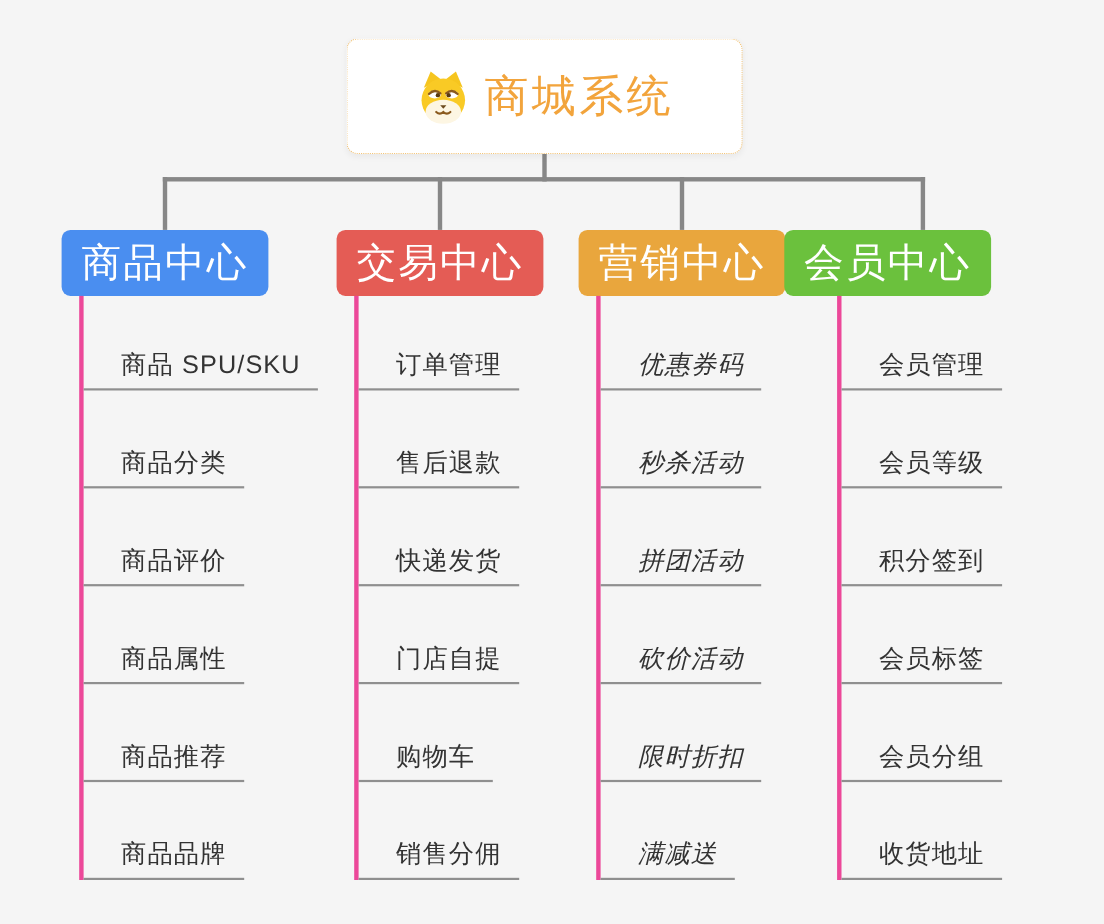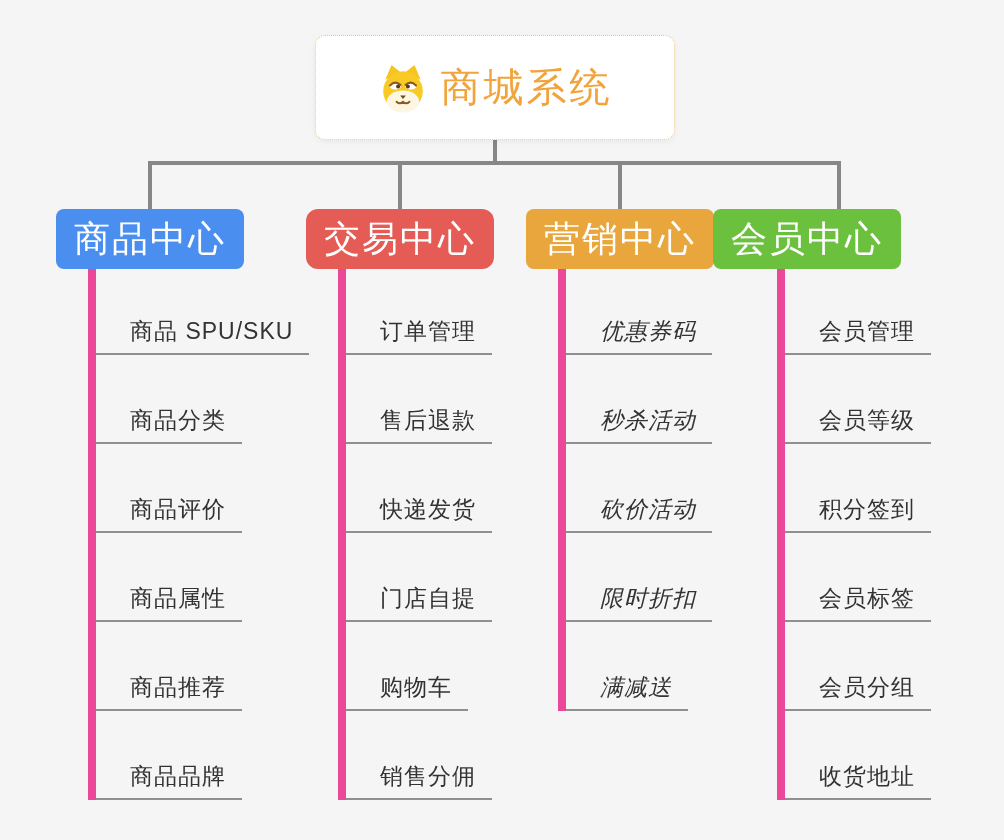"交易中心" div.branch-box { border-radius: 12px -> none }
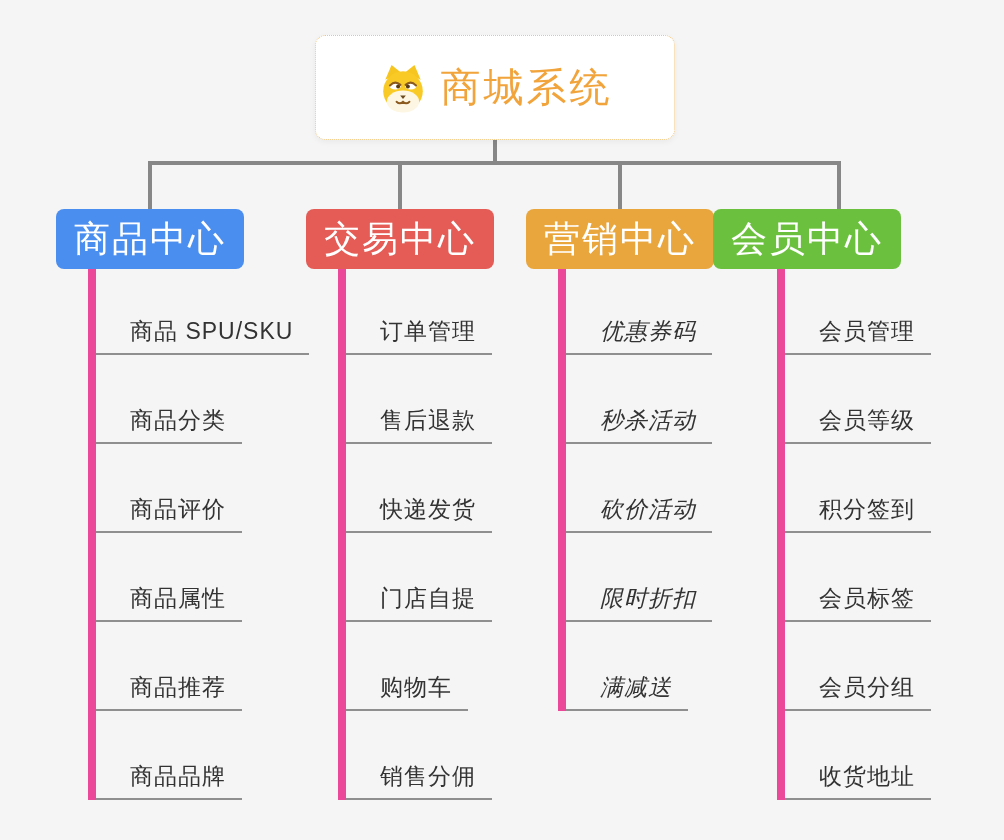"商品 SPU/SKU" .branch-col { border-left: 8px solid #ec4899 -> 4px solid #ec4899; margin-left: 16px -> none }
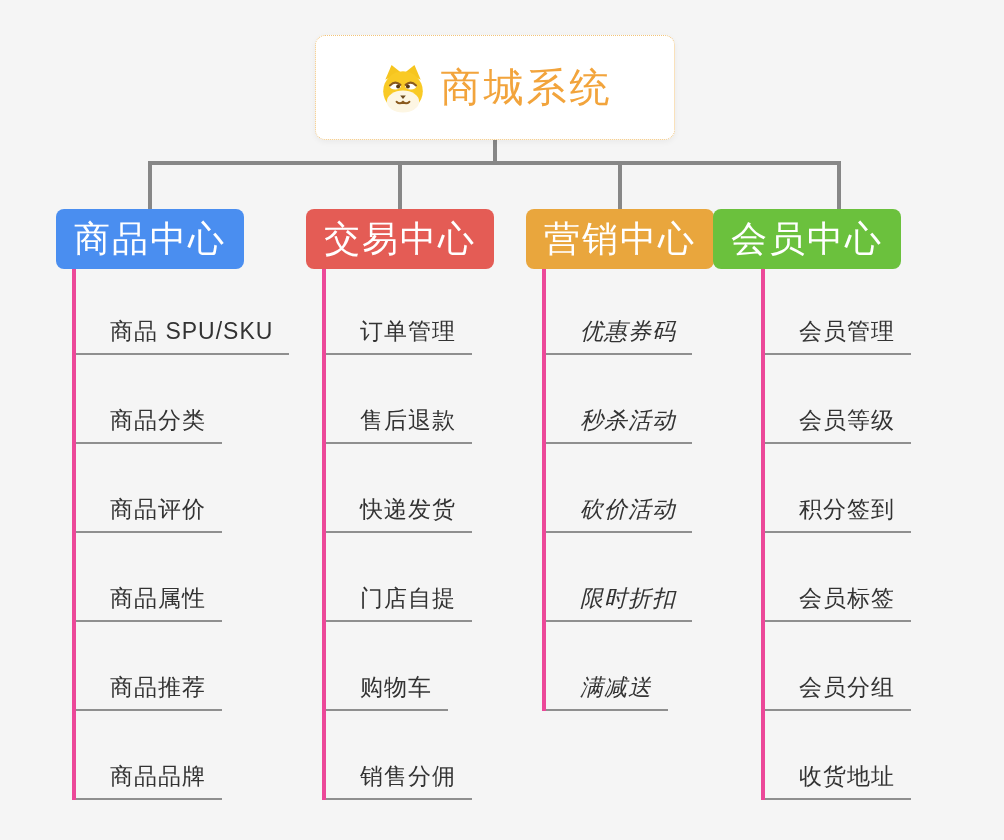"拼团活动" div.child-item { html: none -> <div> <span>拼团活动</span> </div> }
